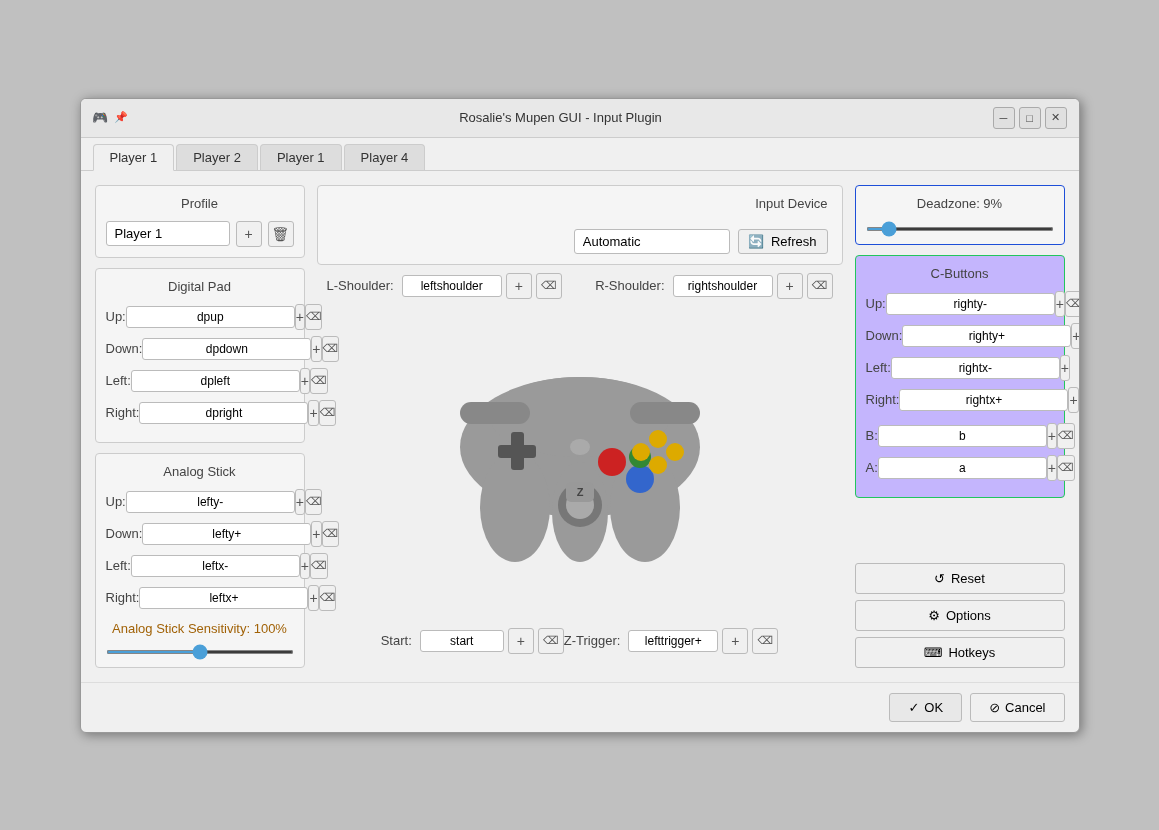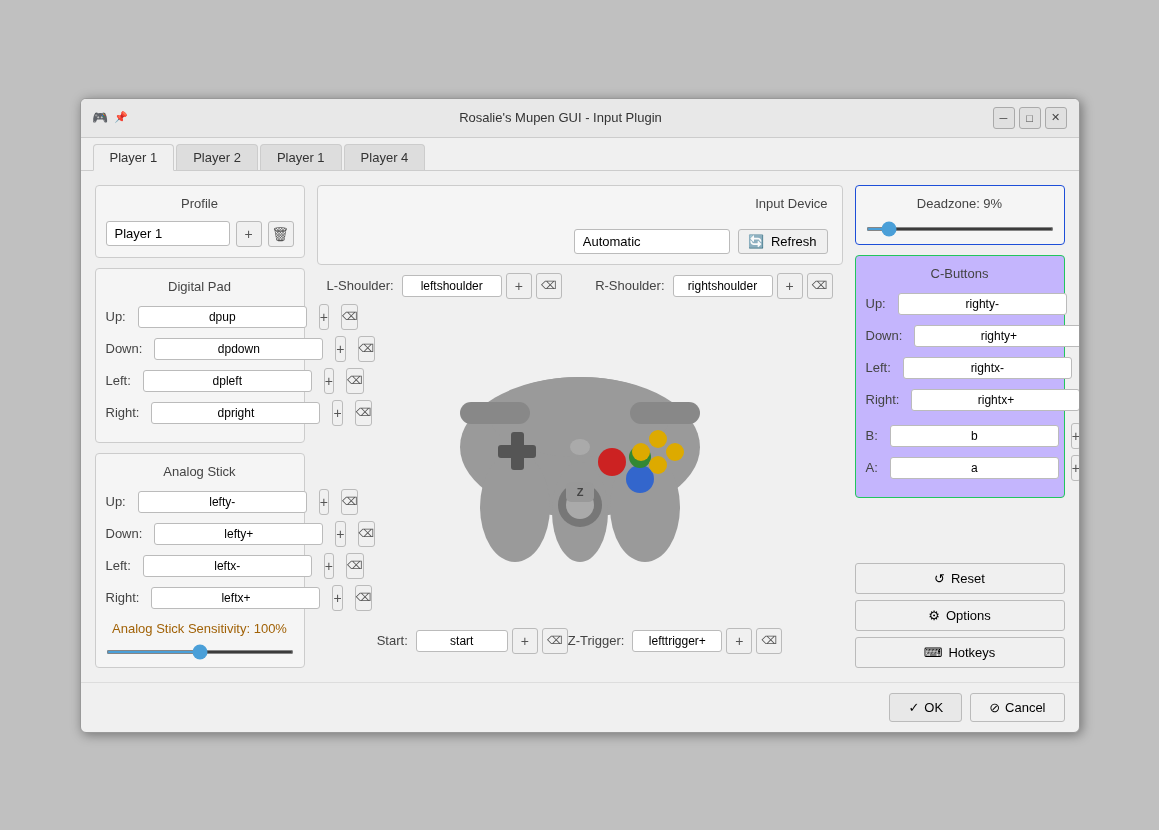"Up:" .mapping-row { gap: 12px -> 0 }
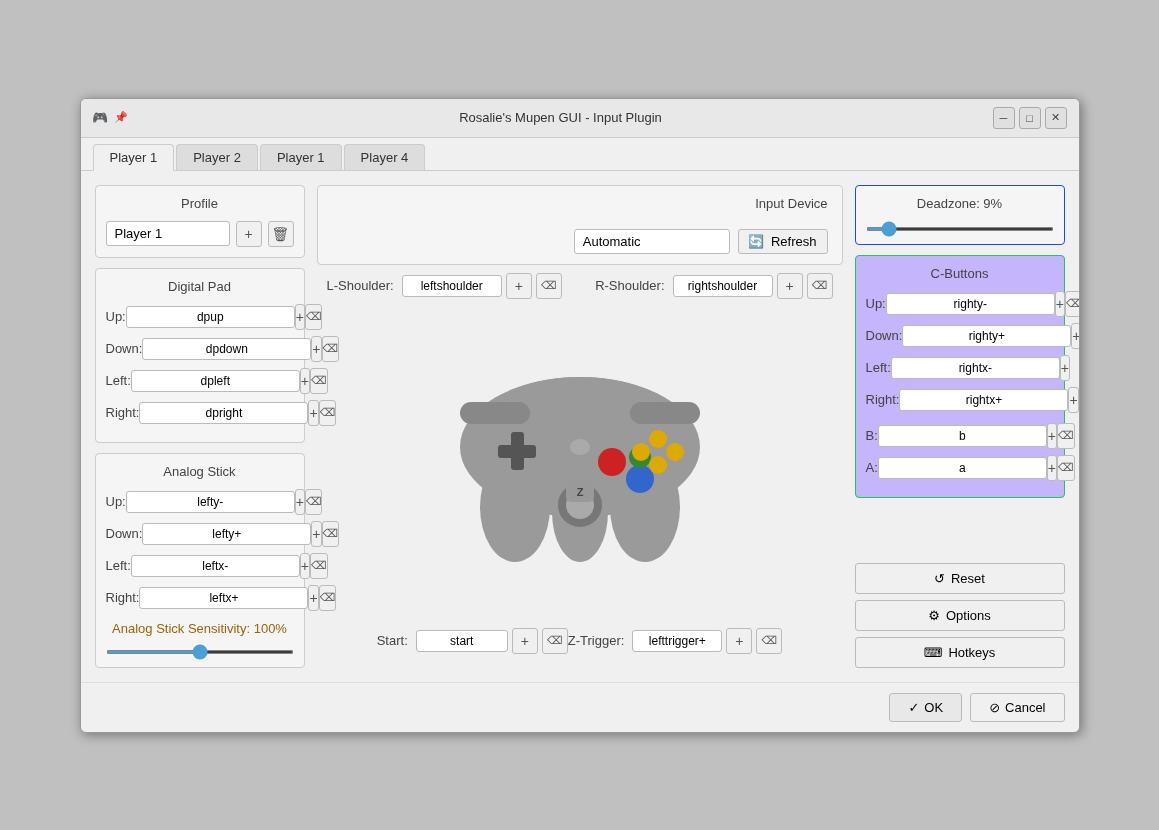"start" input.mapping-input { width: 92px -> 84px }
